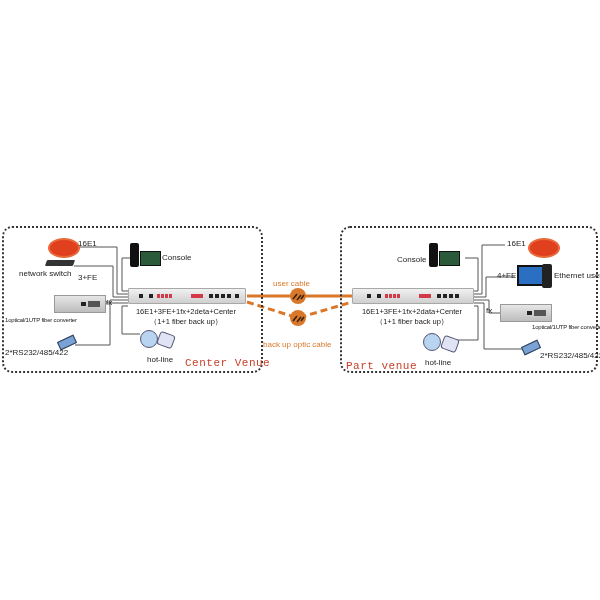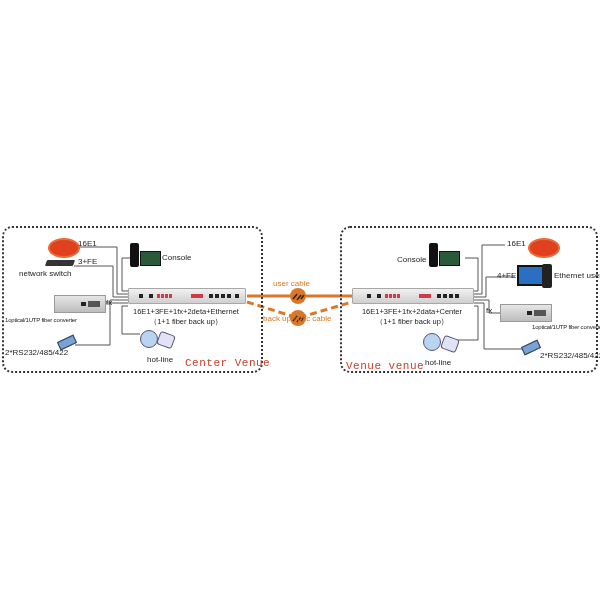"3+FE" span.lbl { top: 258px -> 274px }
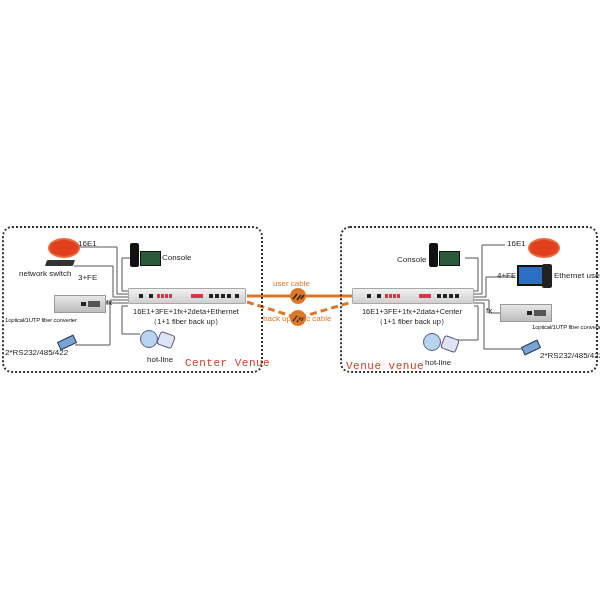"16E1+3FE+1fx+2deta+Ethernet" div { text: 16E1+3FE+1fx+2deta+Ethernet -> 16E1+3FE+1fx+2deta+Center }
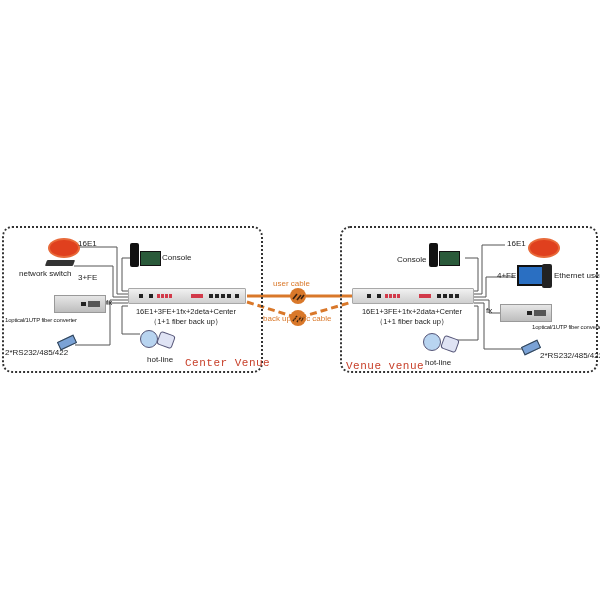"back up optic cable" span.cable-lbl { top: 314px -> 340px }
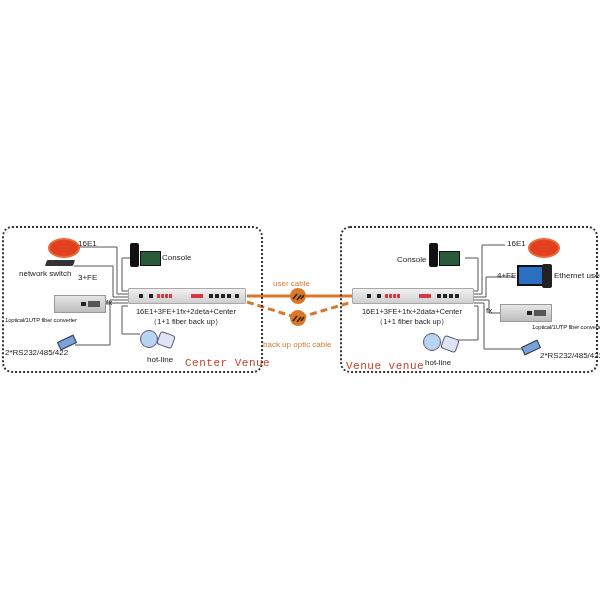"Venue venue" span.venue-title { text: Venue -> Part }
